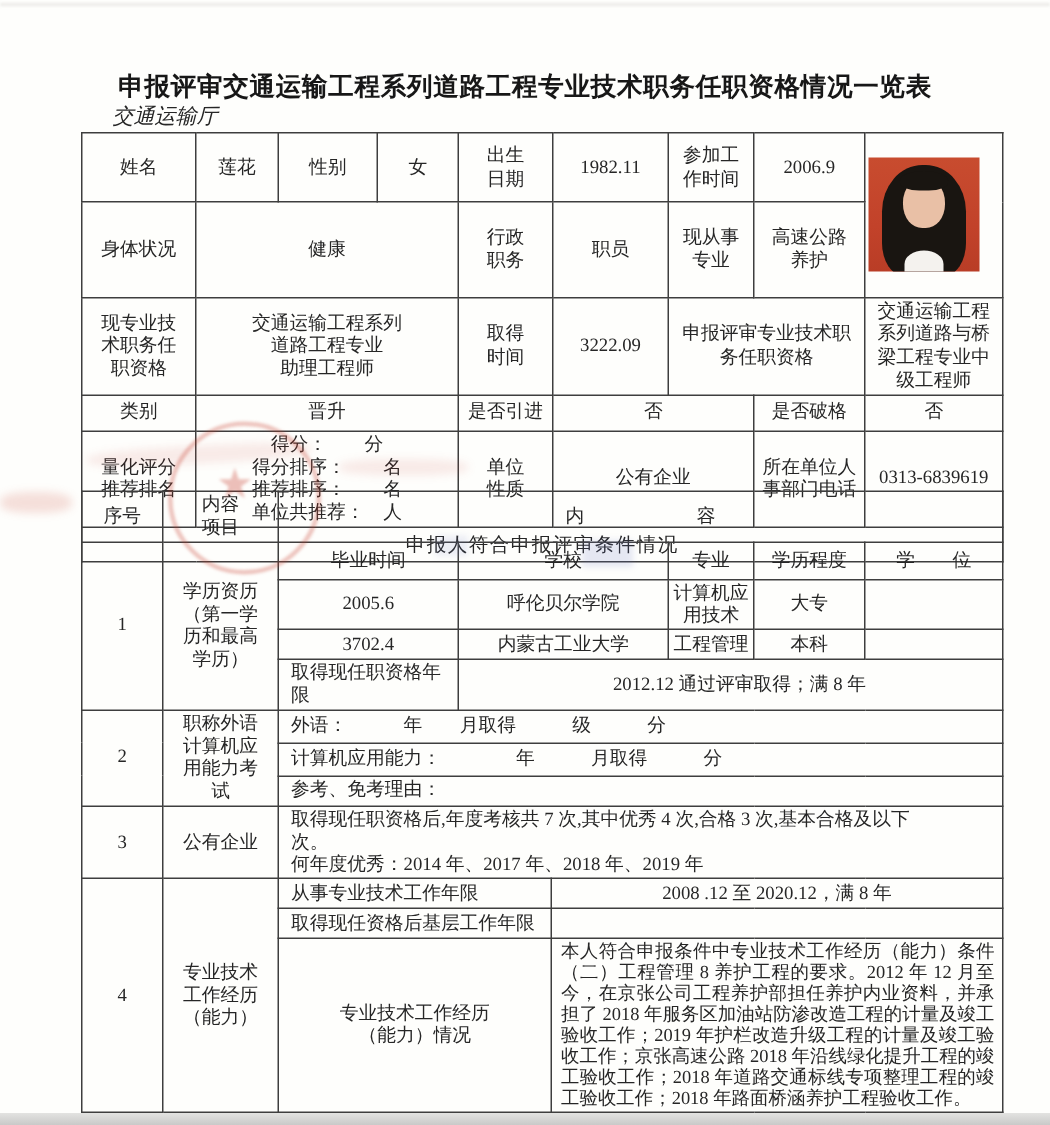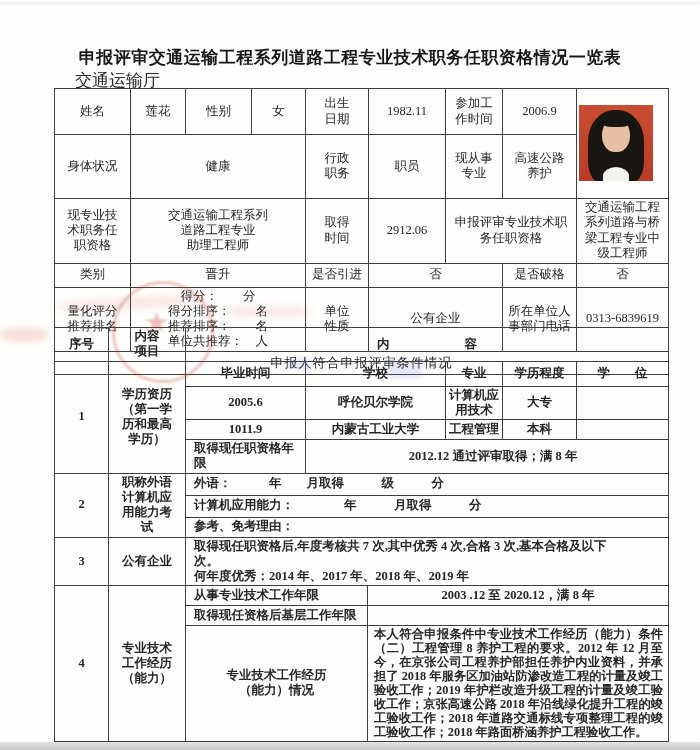"交通运输厅" .orgs { font-size: 17px -> 14px; font-style: none -> italic }
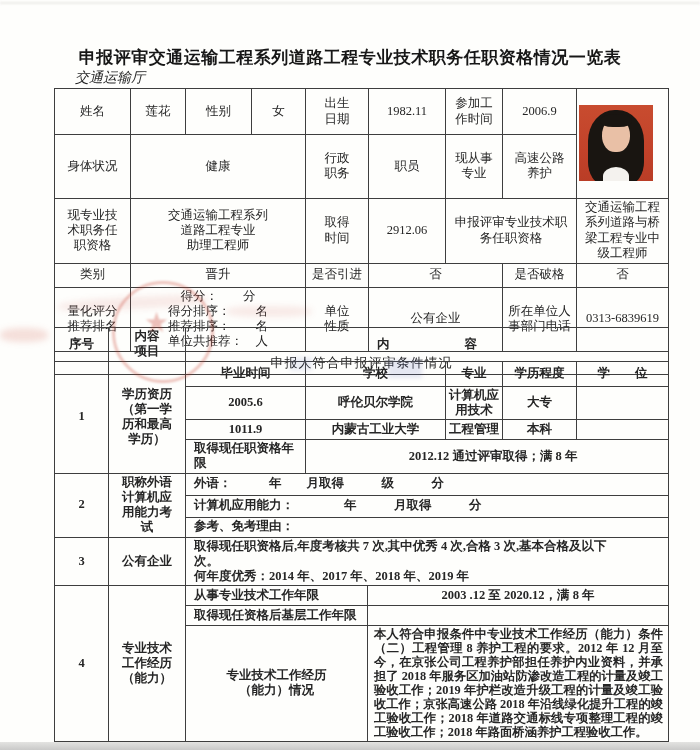"2912.06" td { text: 2912.06 -> 3222.09 }
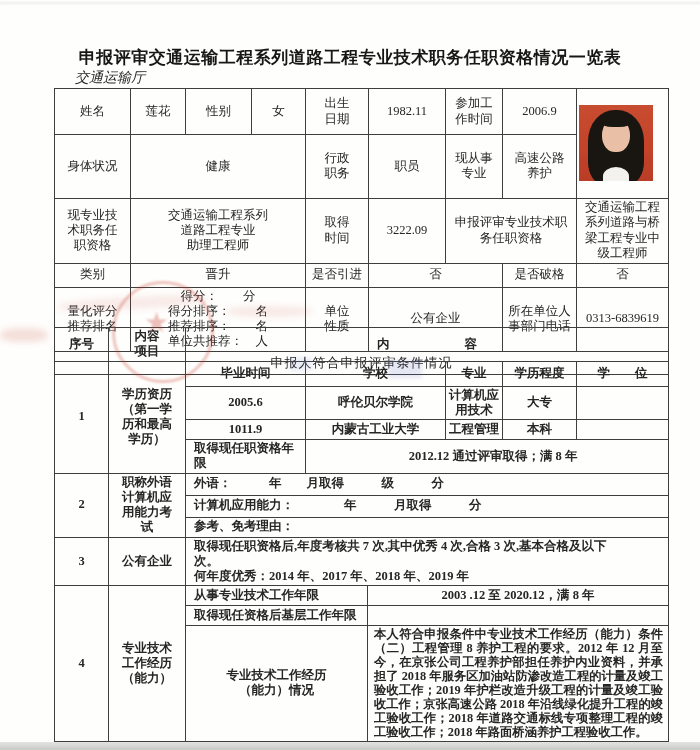"序号" #t-bottom { font-weight: bold -> none }
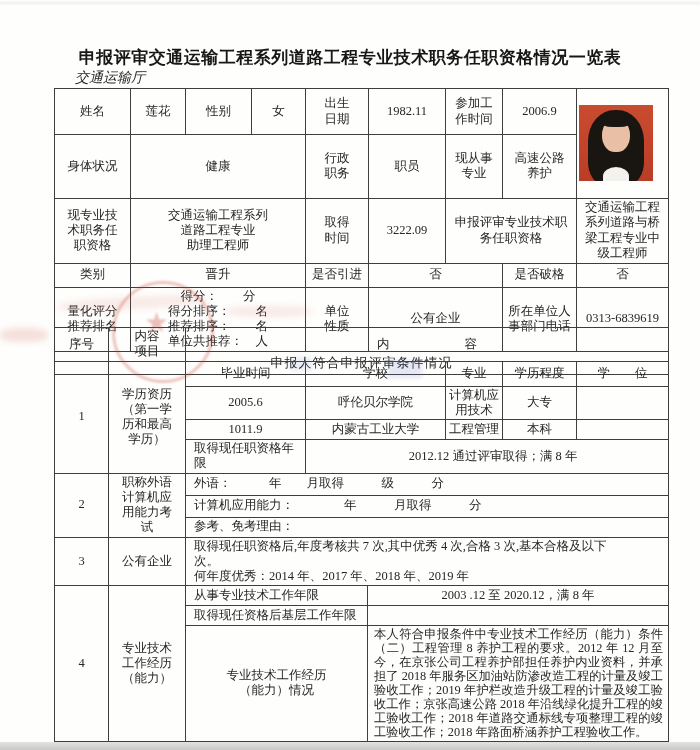"1011.9" td { text: 1011.9 -> 3702.4 }
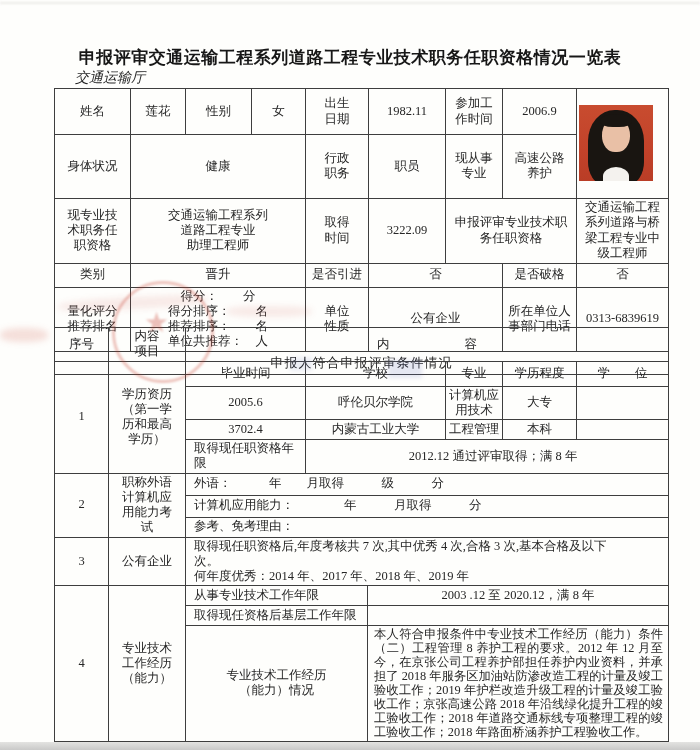"2003 .12 至 2020.12，满 8" td { text: 2003 -> 2008 }
